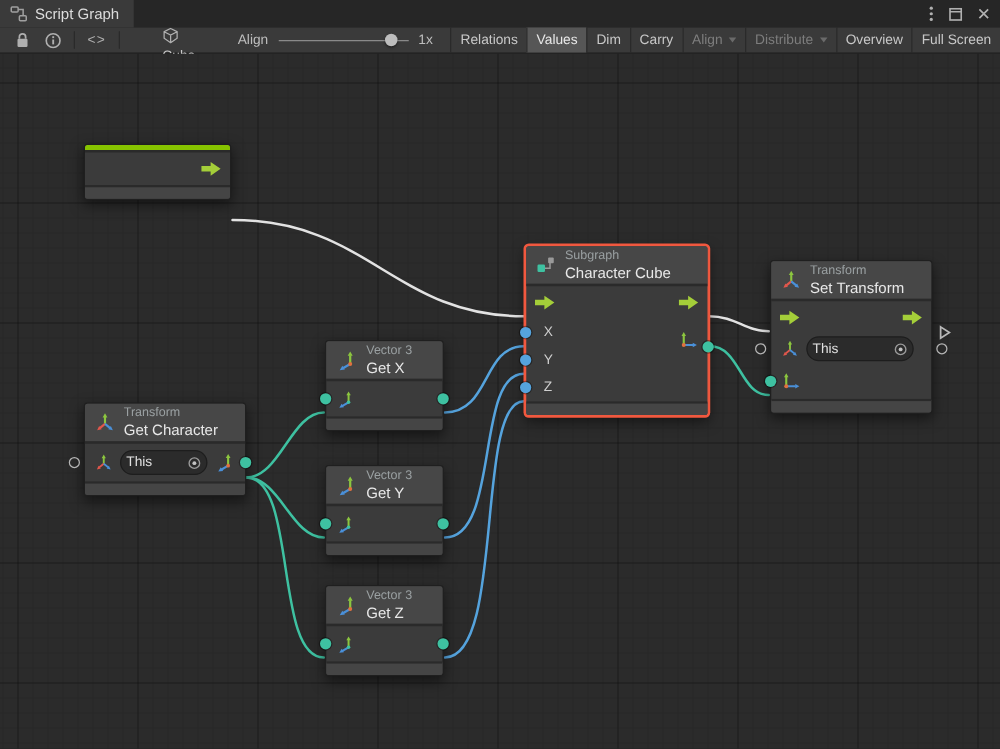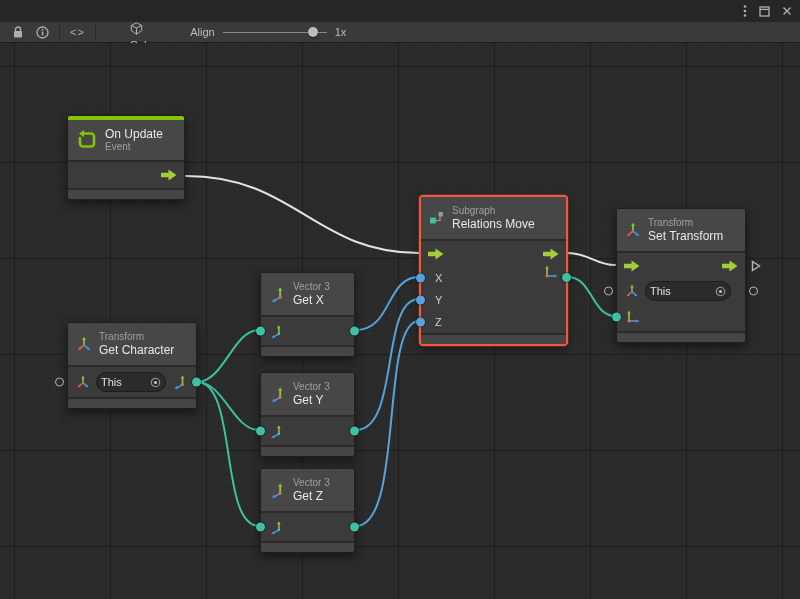"Script Graph" div.tab { html: none -> <div> <span> <svg> <rect></rect> <rect></rect> <path></path> </svg> </span> <span>Script Graph</span> </div> }
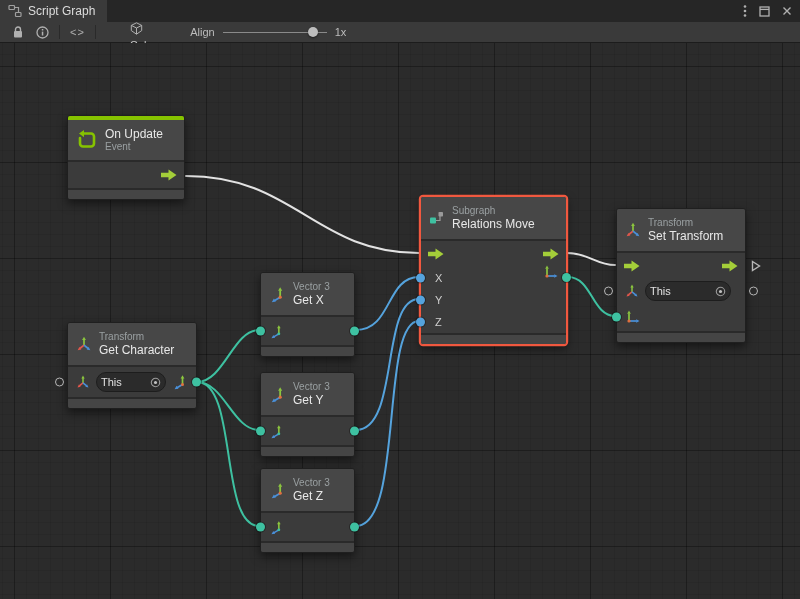"Relations" div.tb-buttons { html: none -> <div> <button>Relations</button> <button>Values</button> <button>Dim</button> <button>Carry</button> <button>Align</button> <button>Distribute</button> <button>Overview</button> <button>Full Screen</button> </div> }
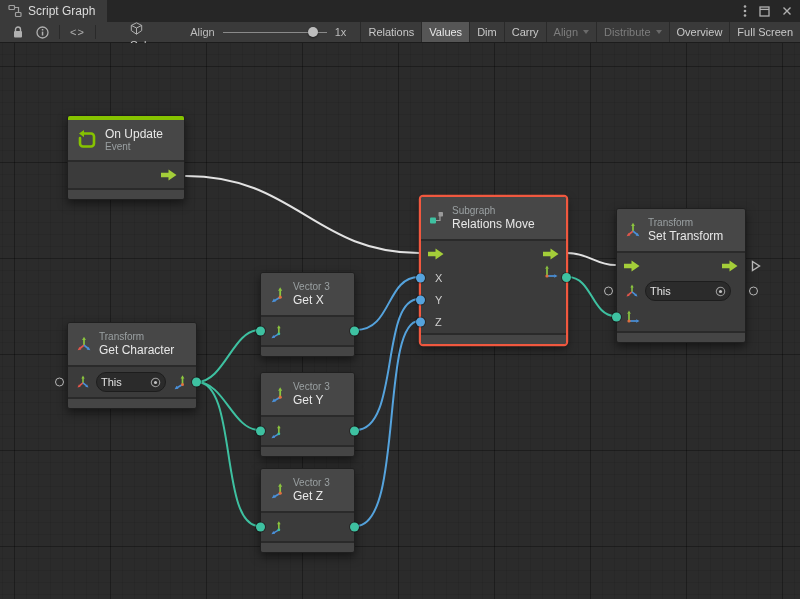"On Update" div.node-header { html: <div> <span> <svg> <path></path> <path></path> </svg> </span> <div> <span>On Update</span> <span>Event</span> </div> </div> -> none }
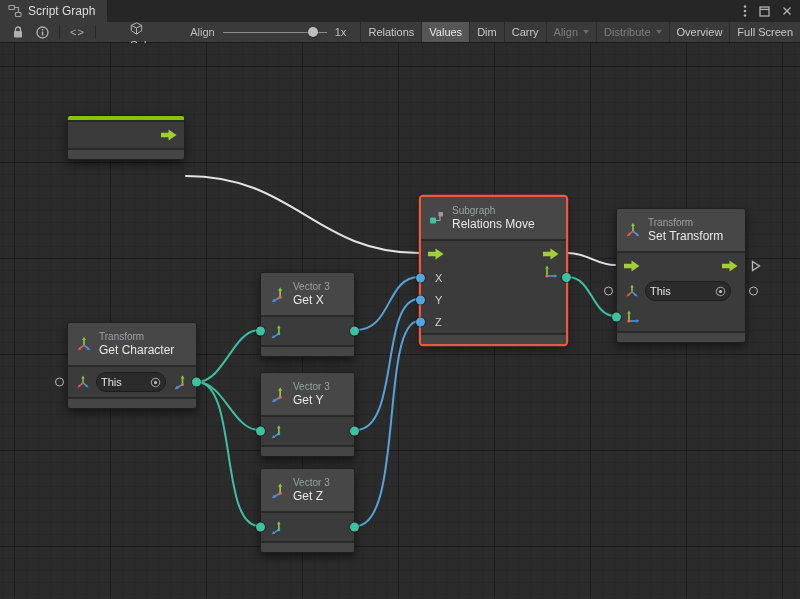"Subgraph" .node-header { height: 42px -> 30px }
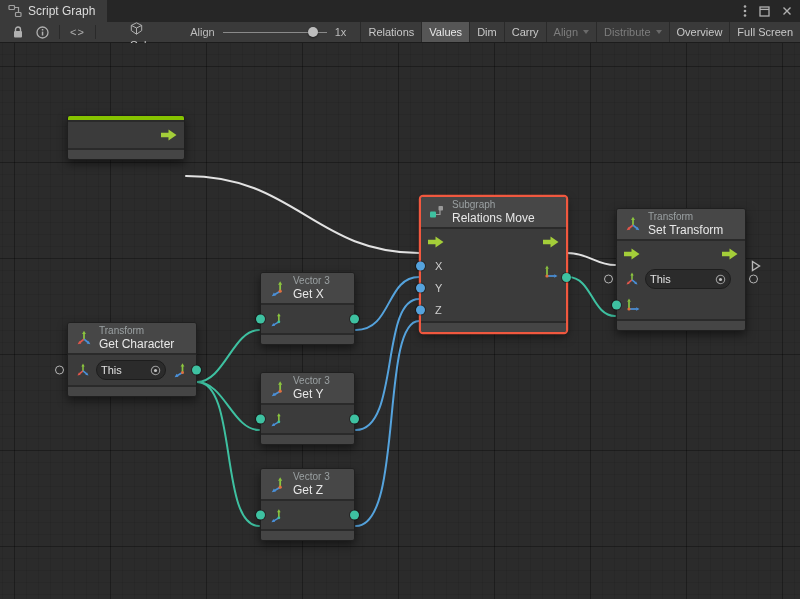"Relations Move" span.node-title { text: Relations Move -> Character Cube }
